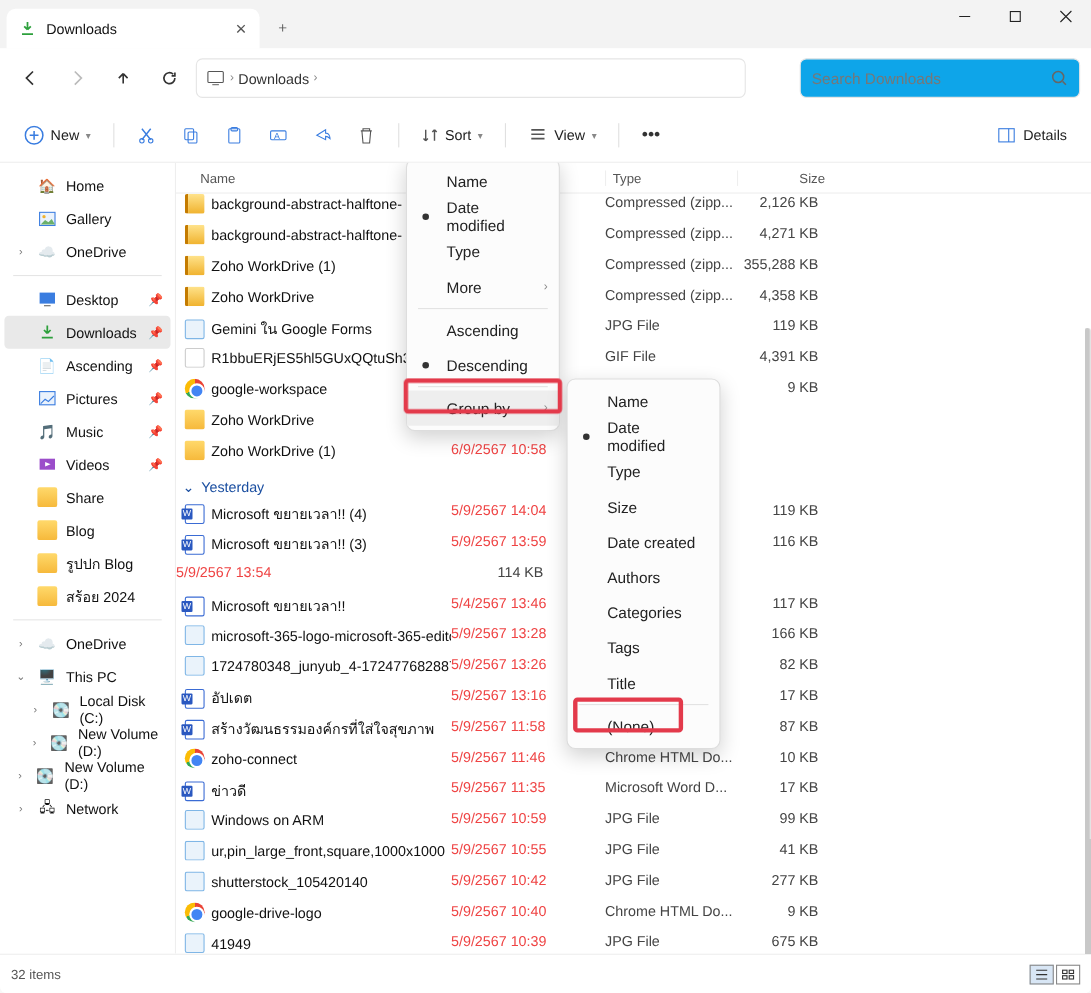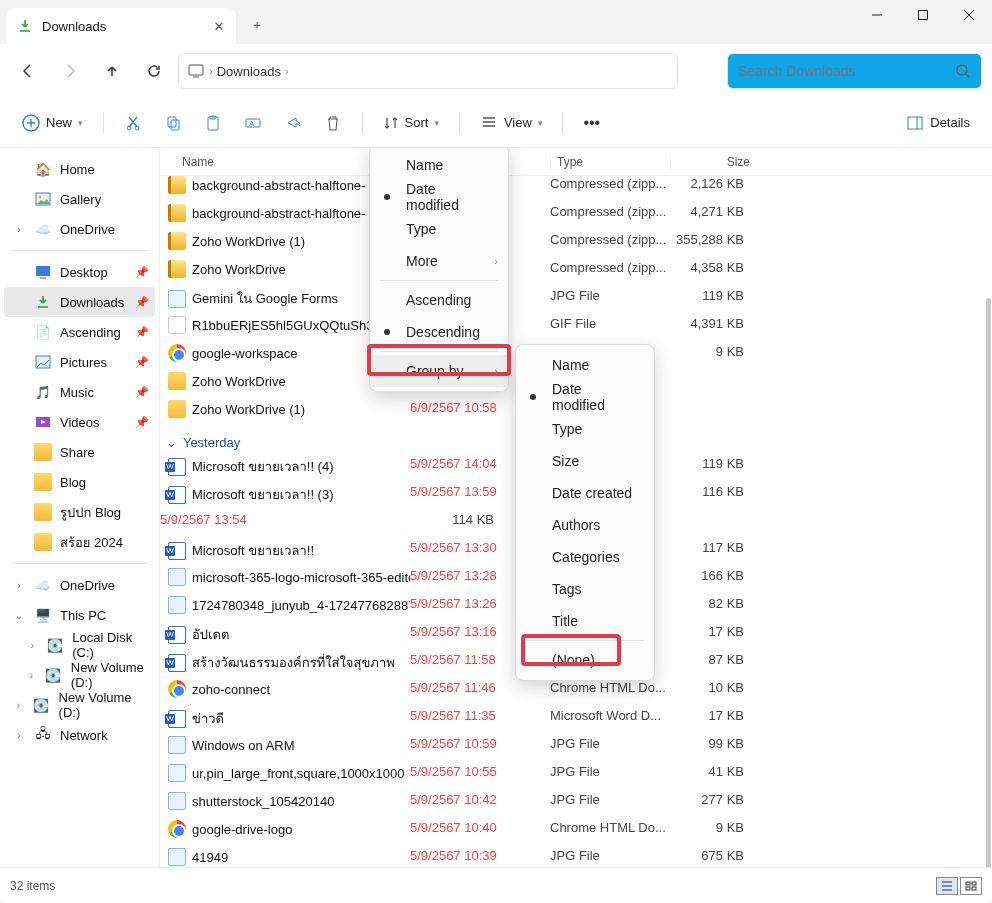"5/9/2567 13:30" div.c-date { text: 5/9/2567 13:30 -> 5/4/2567 13:46 }
